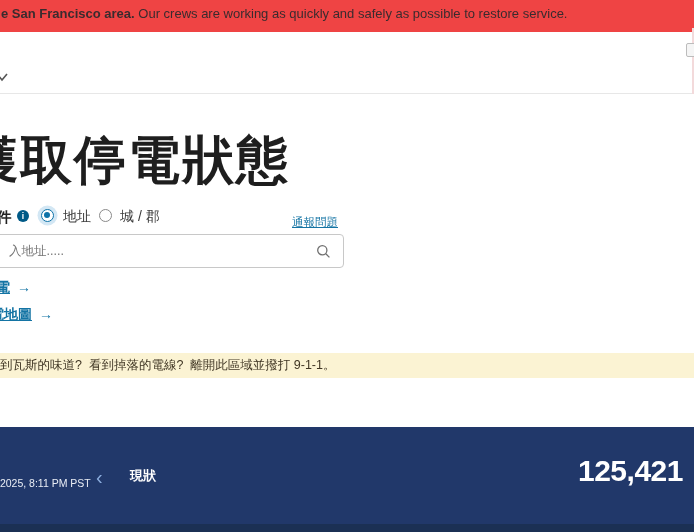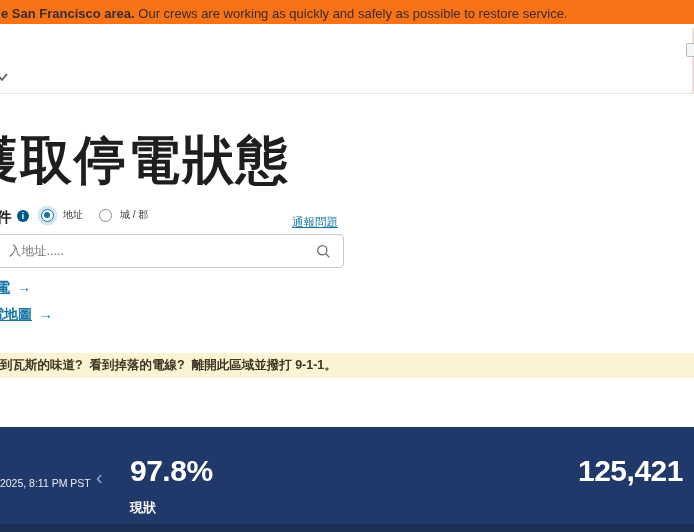"e San Francisco area. Our" .alert-banner { background: #f97316 -> #ef4444; height: 24px -> 32px }
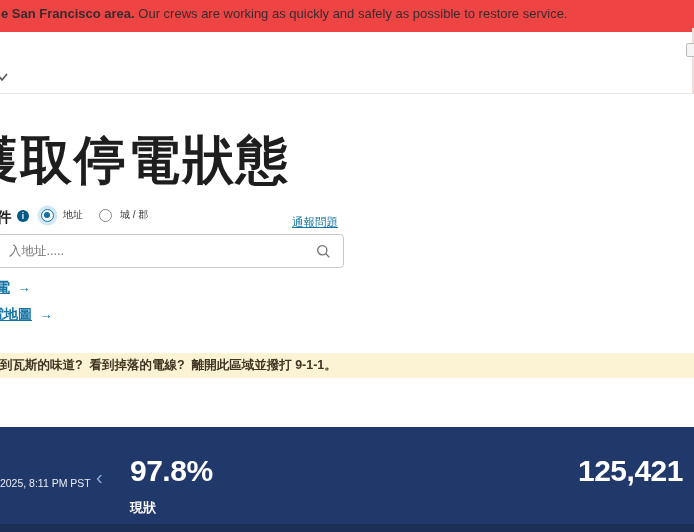"地址" .radio-label { font-size: 10px -> 14px }
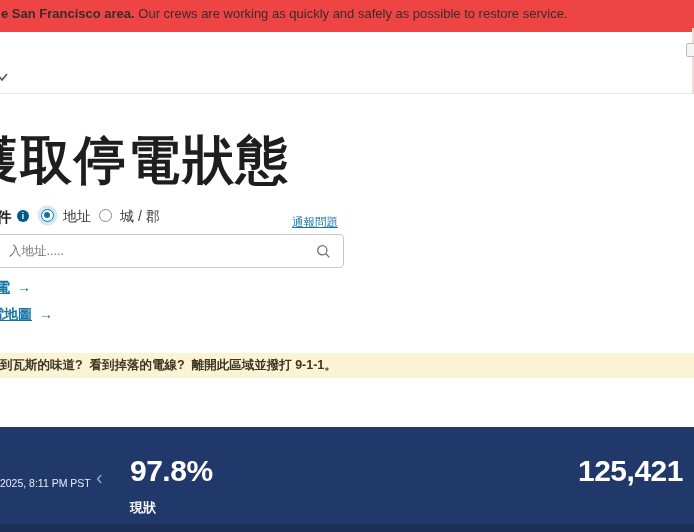"到瓦斯的味道? 看到掉落的電線? 離開此區域並撥打 9-1-1。" .warning-banner { font-weight: 700 -> 400 }
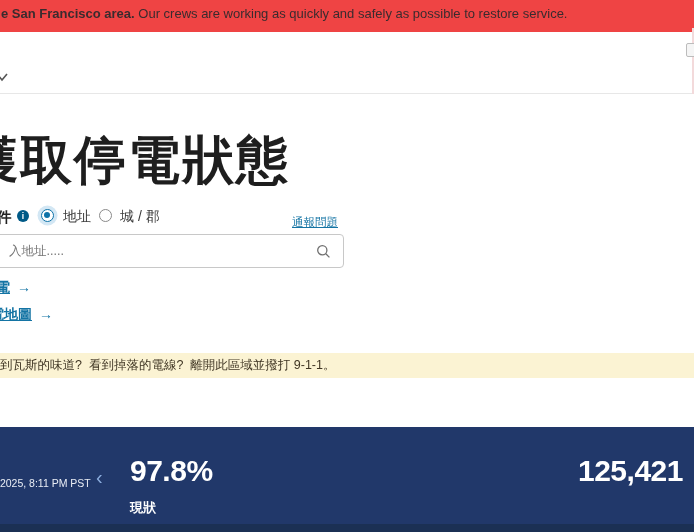"97.8%" div.value { html: <div>97.8%</div> -> none }
